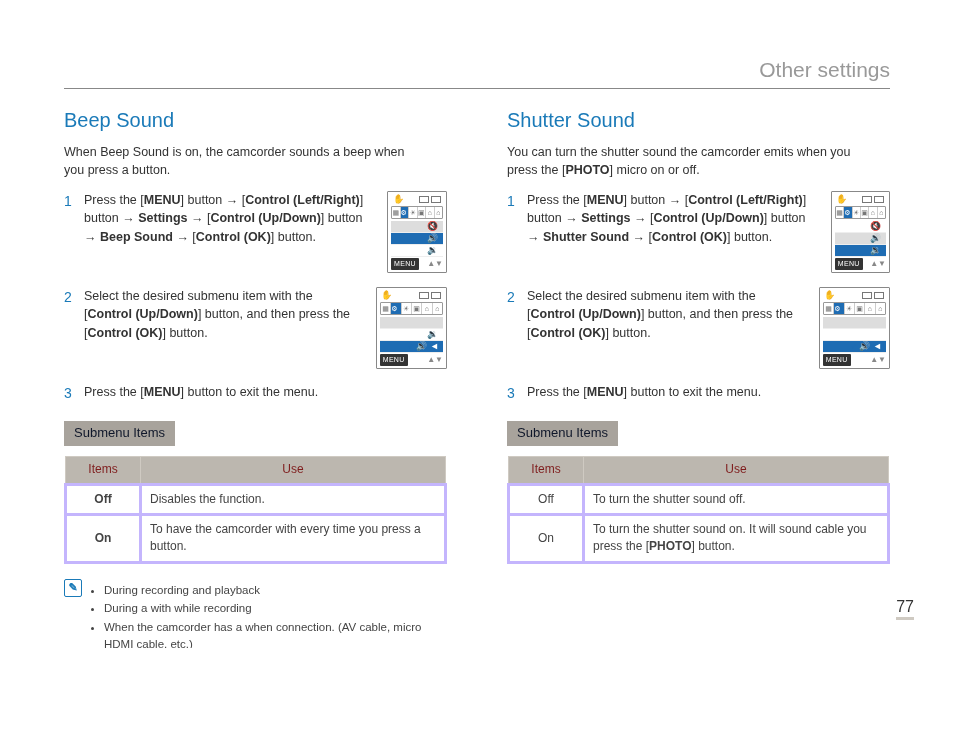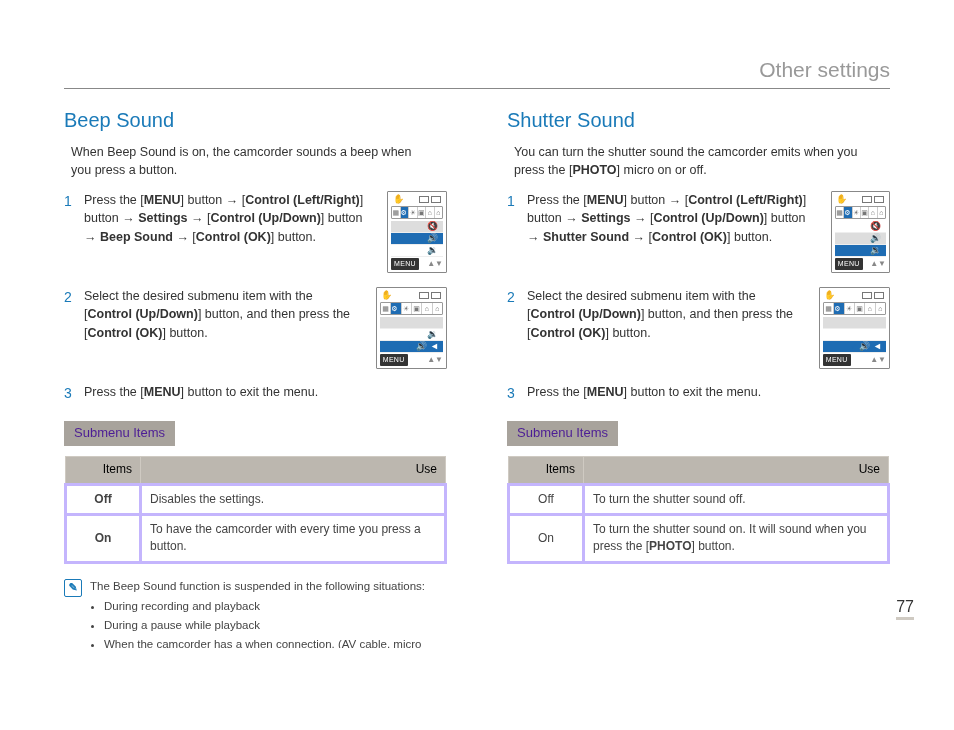"When Beep Sound is on," p.lead { margin: 0 0 12px 7px -> 0 0 12px 0 }
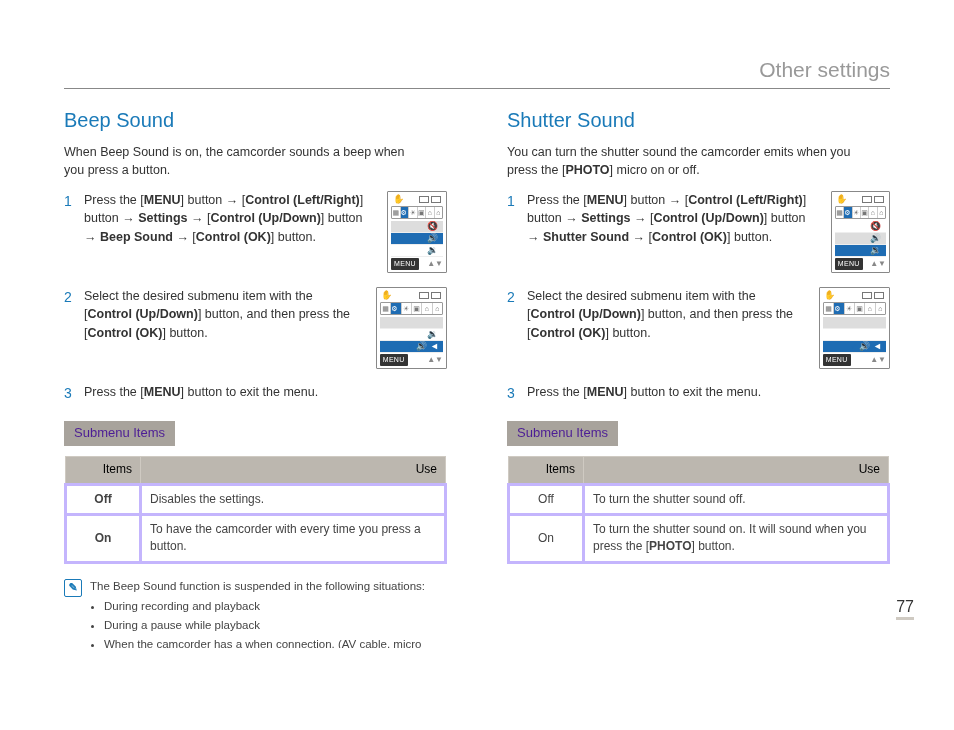"Submenu Items" .band { color: #4c1d95 -> #0f172a }
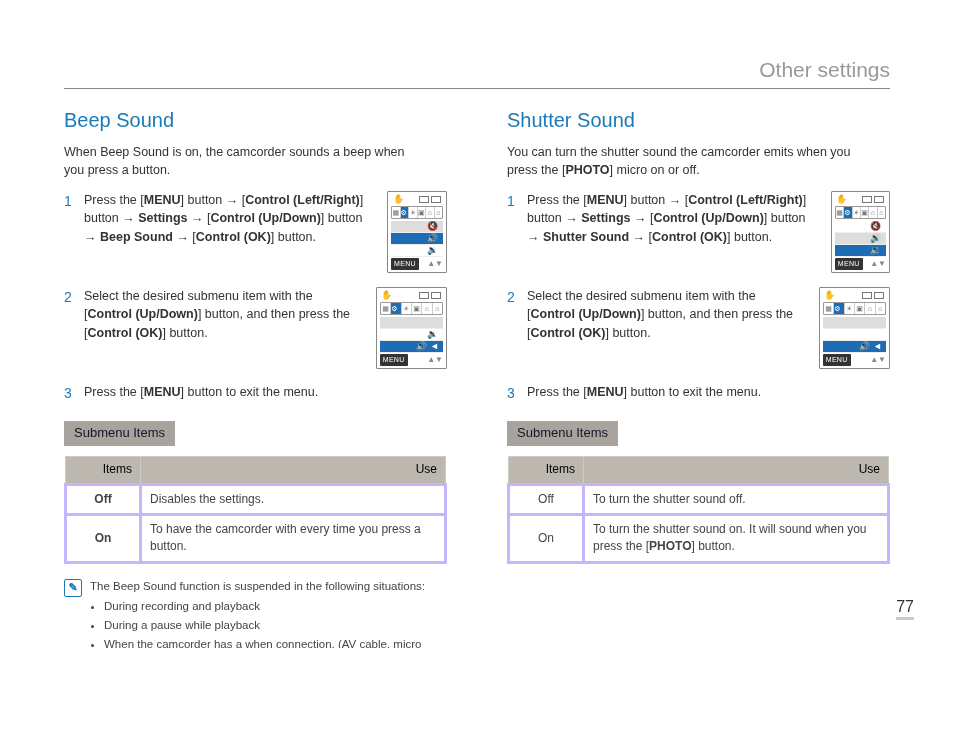"Items" table.sub th { color: #000000 -> #7f1d1d; text-align: right -> center }
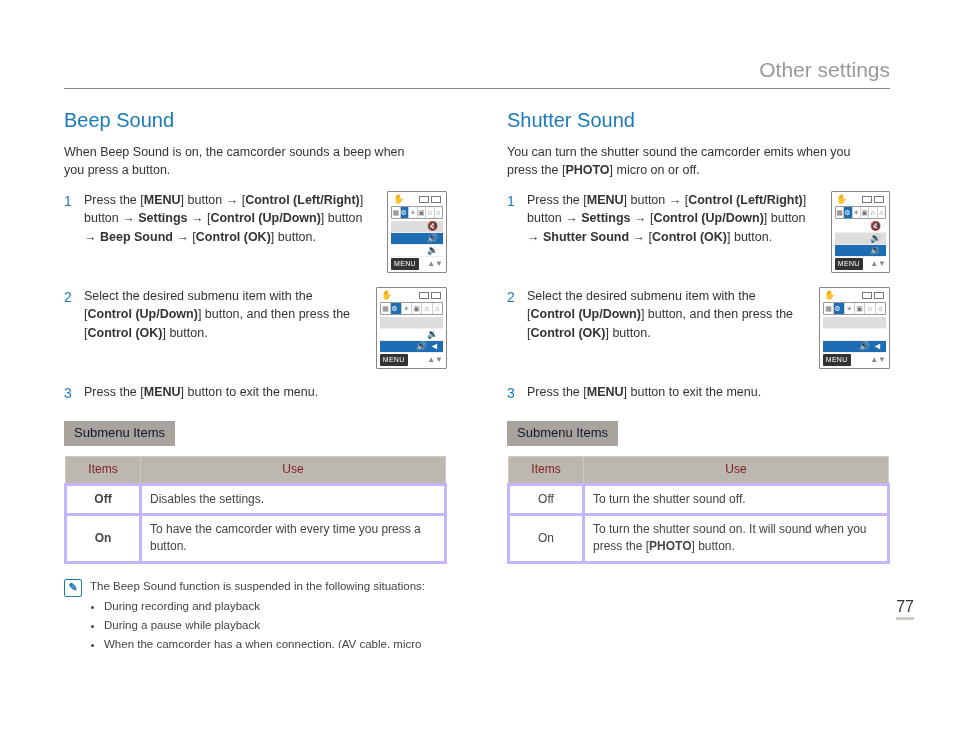"Disables the settings." td { text: settings -> function }
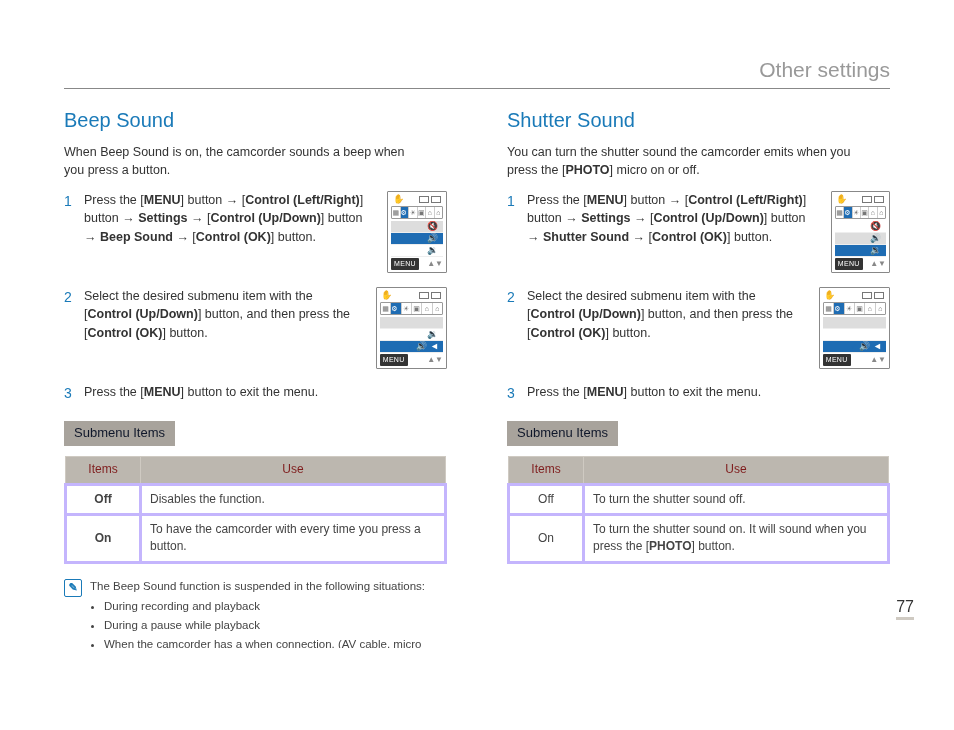"To turn the shutter sound on." span { text: when -> cable }
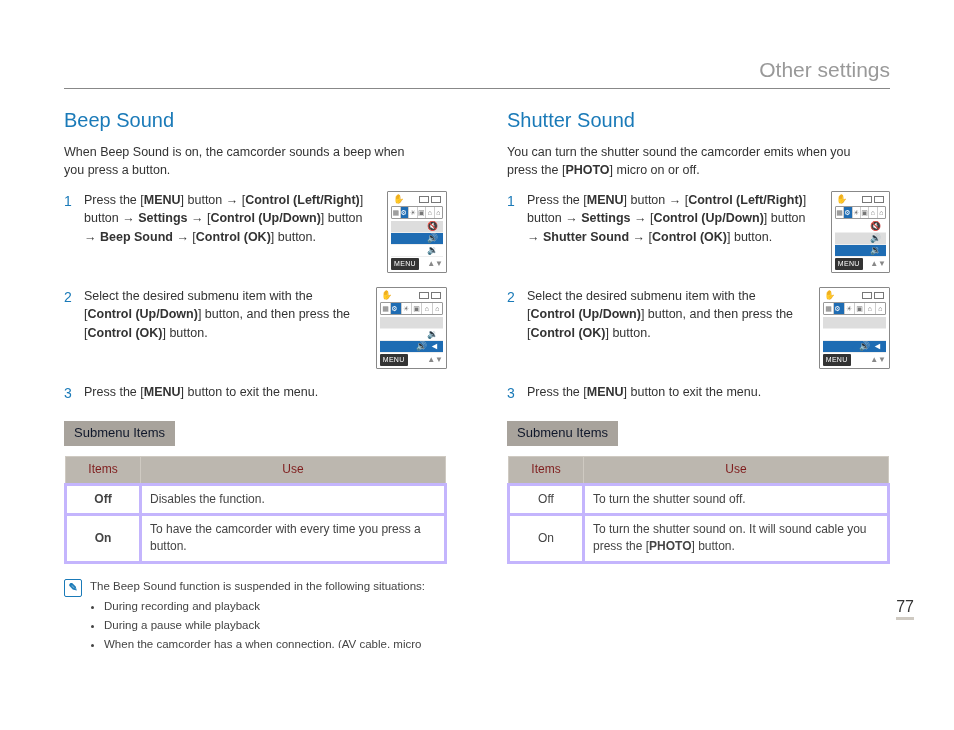"The Beep Sound function is" div { html: <div>The Beep Sound function is suspended in the following situations:</div> -> none }
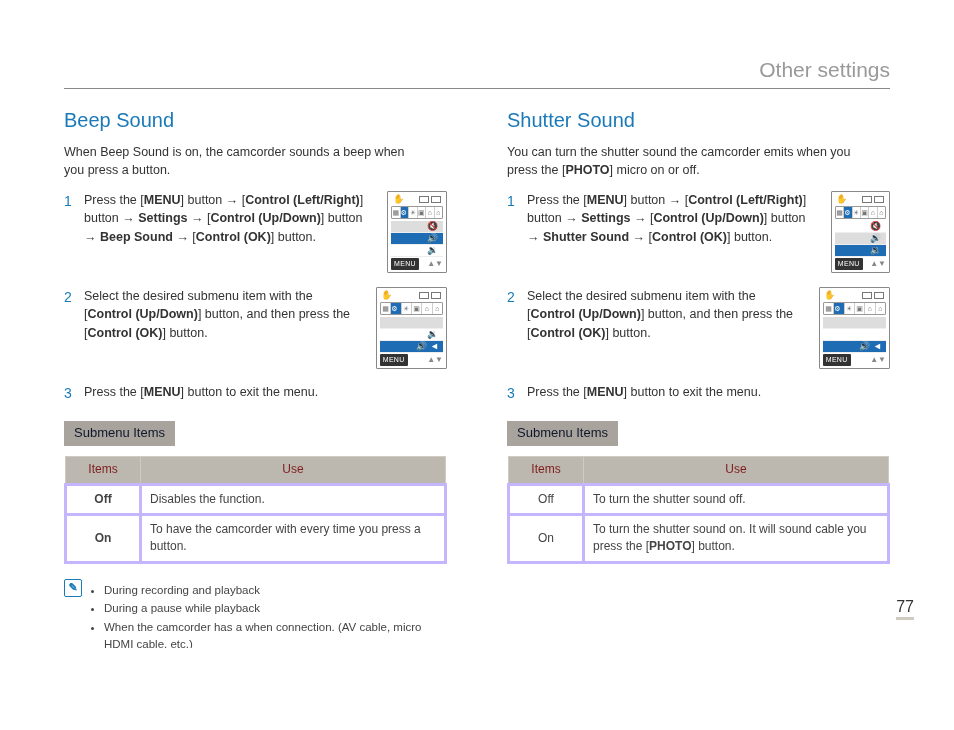"During a pause while playback" li { text: pause while playback -> with while recording }
